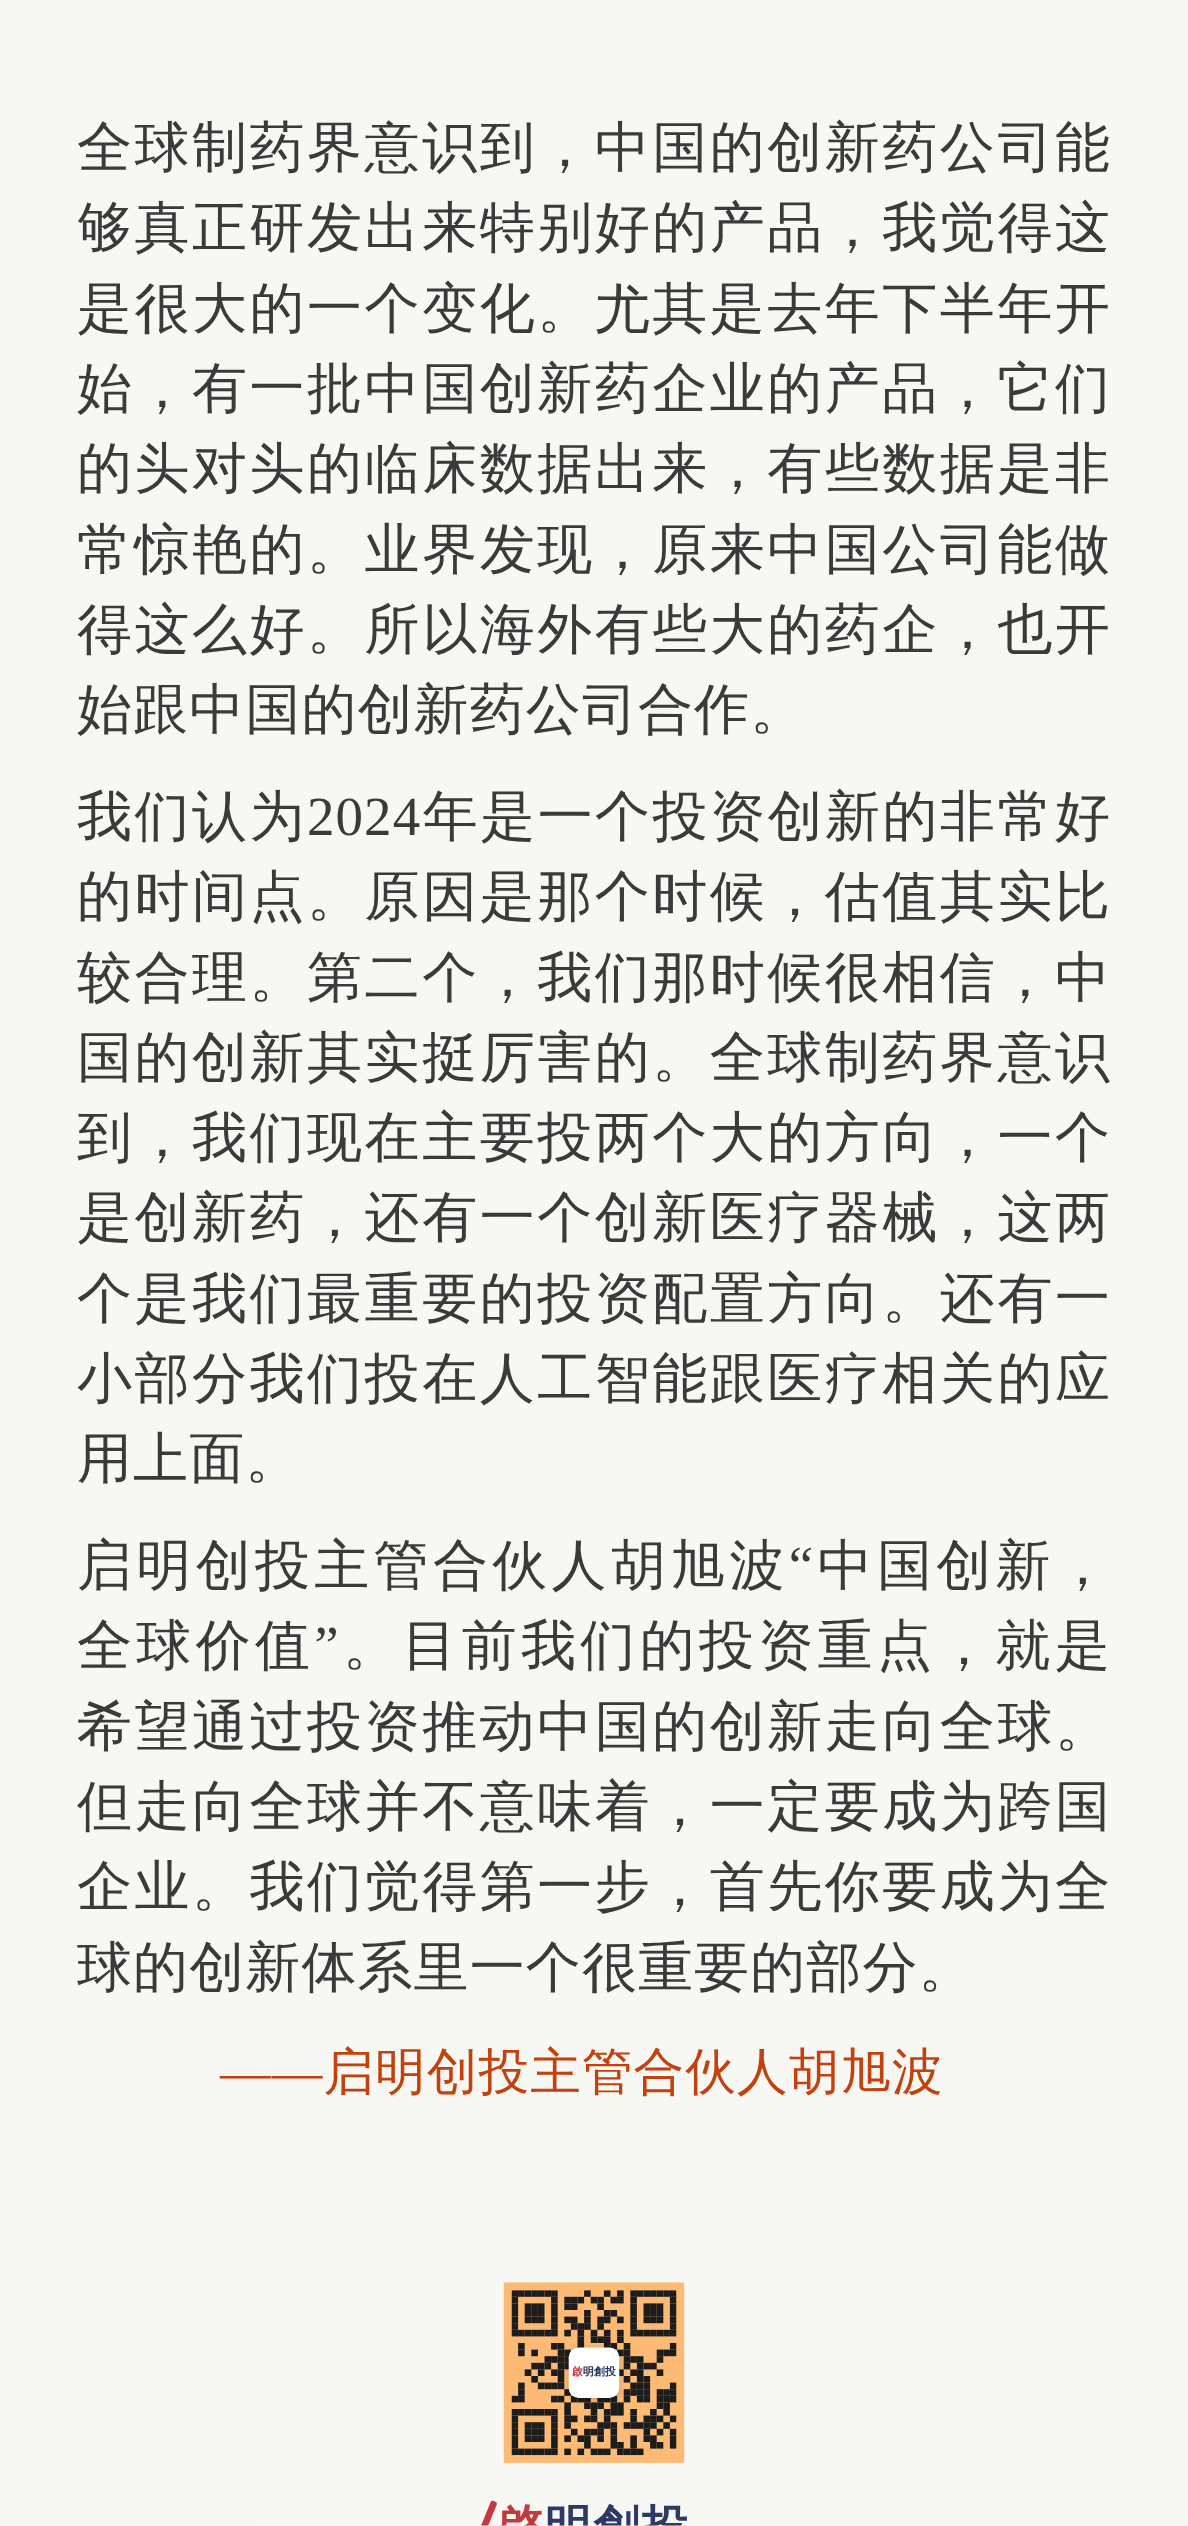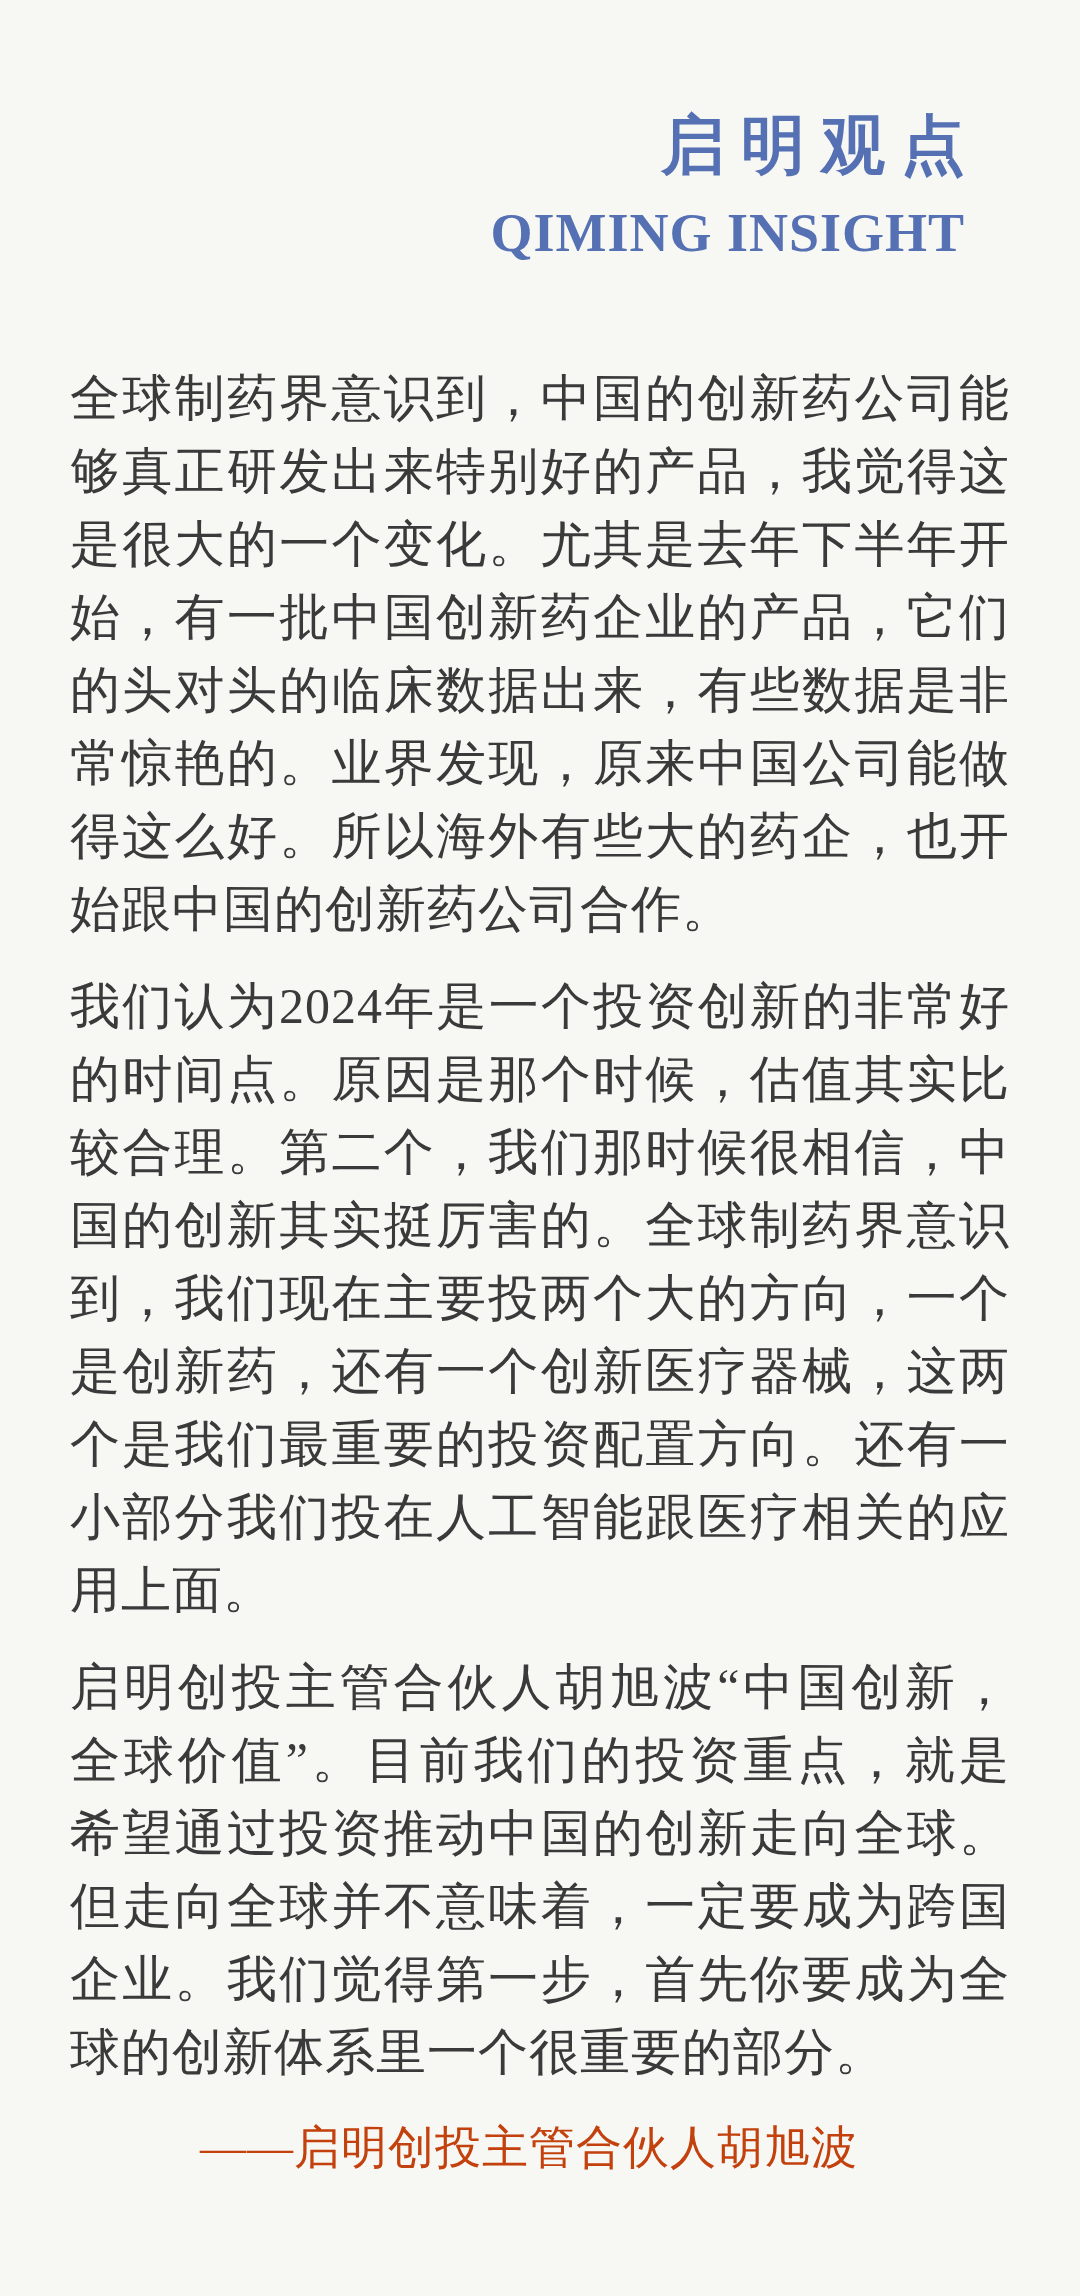"启明观点" header.header { html: <header> <div>启明观点</div> <div>QIMING INSIGHT</div> </header> -> none }
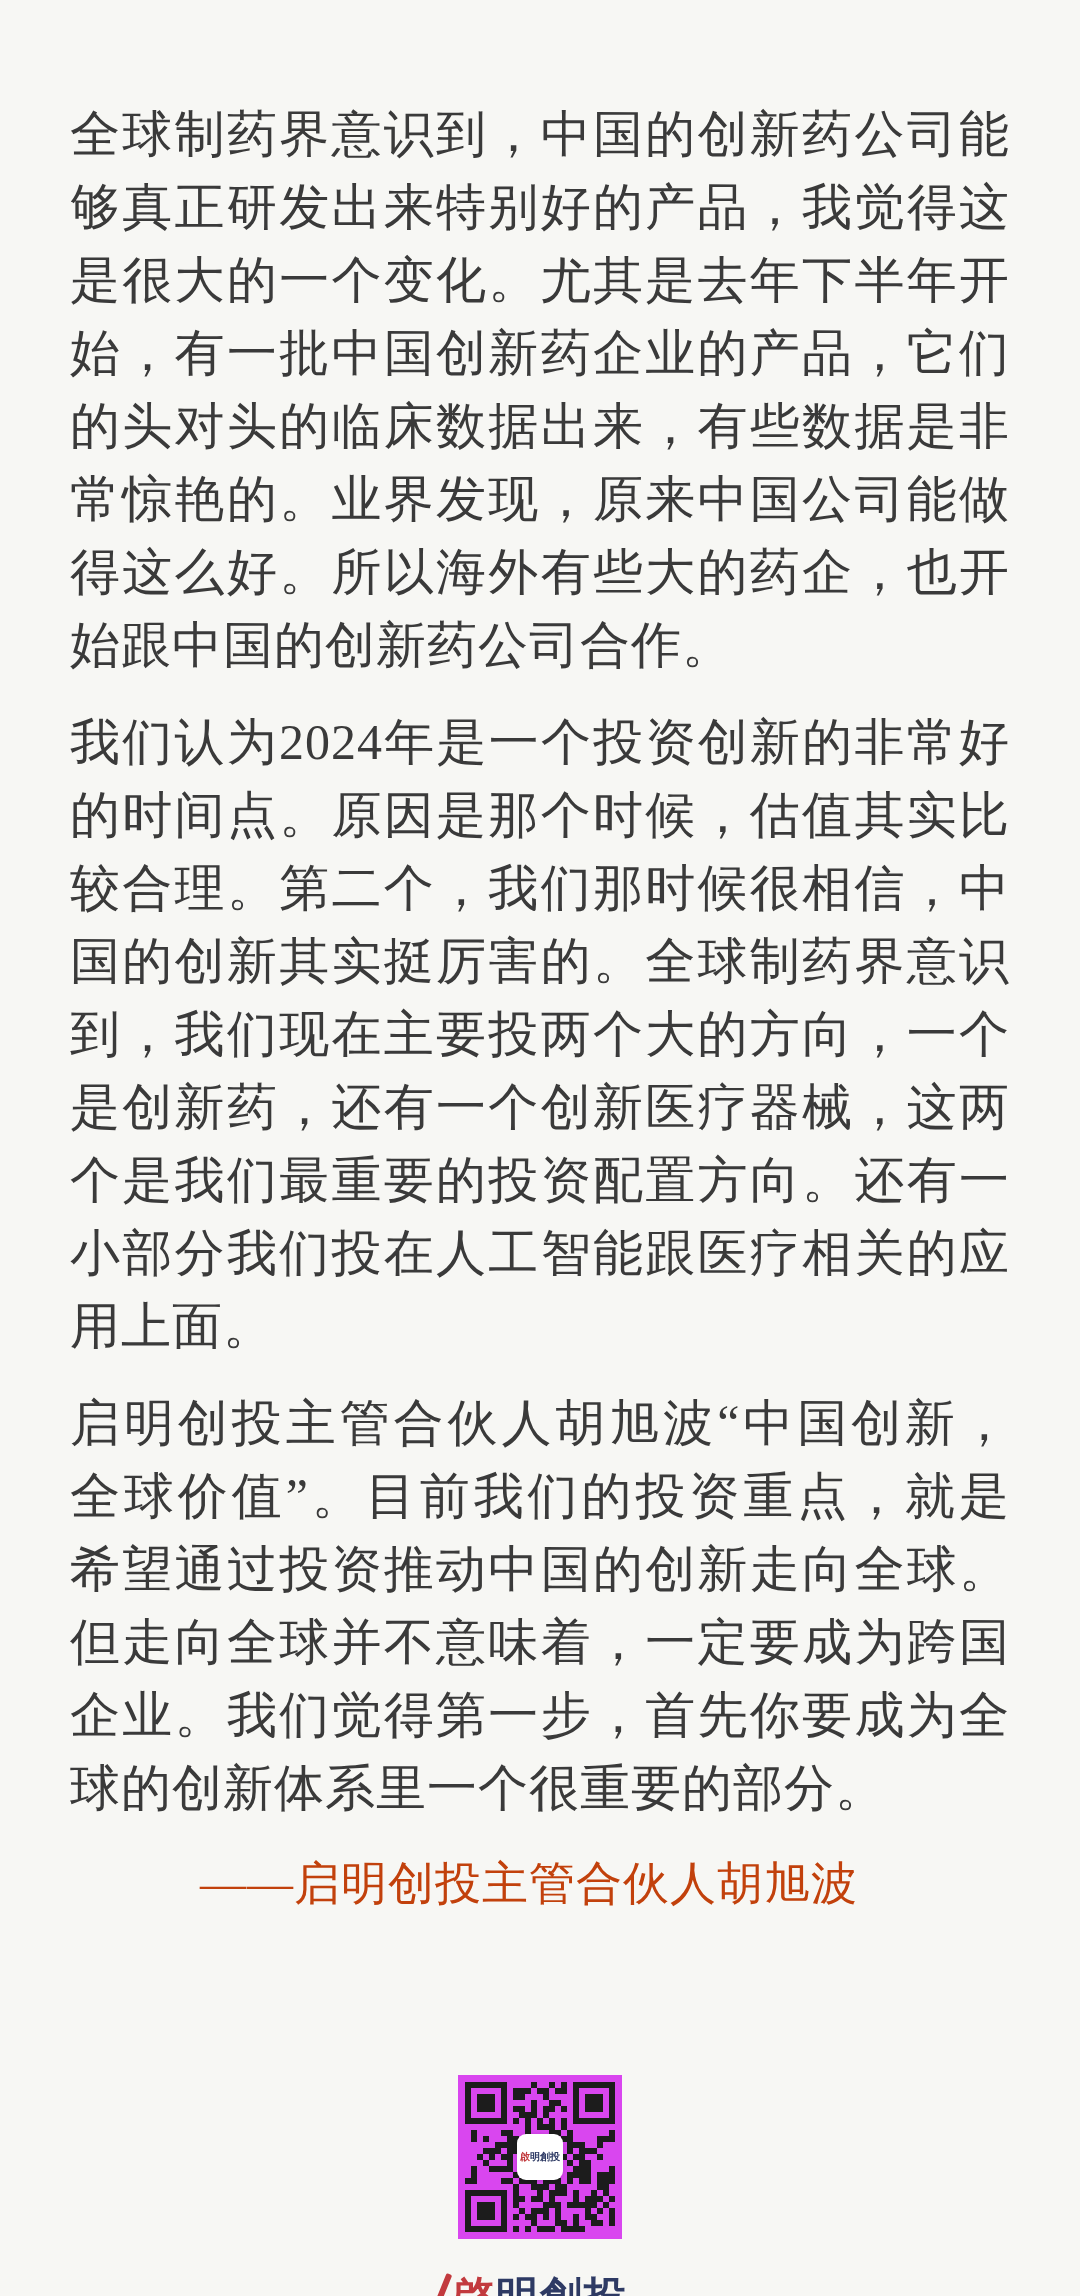"啟明創投" .qr { background: #d946ef -> #fdba74 }
